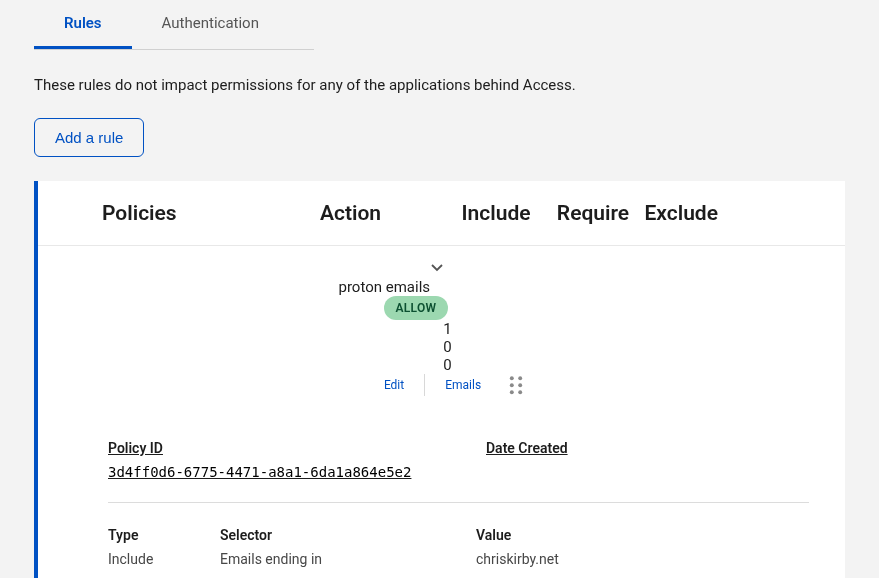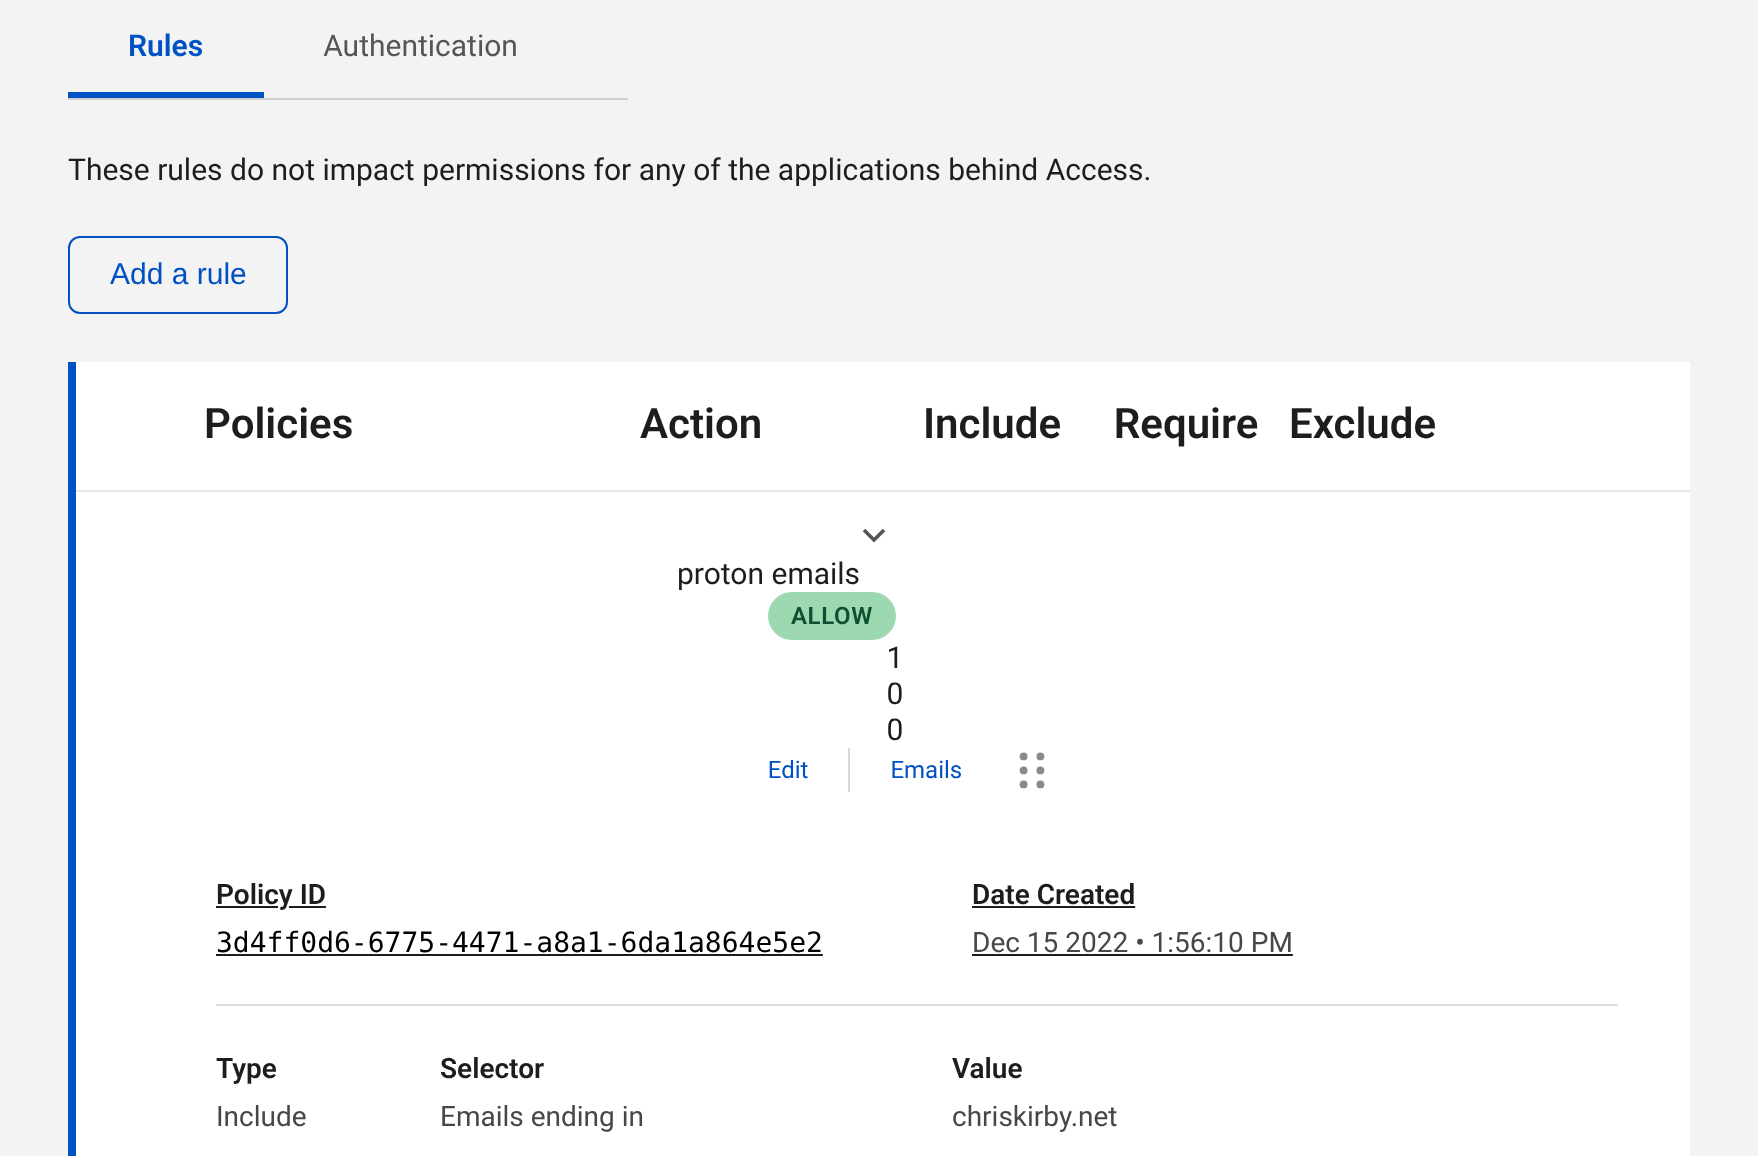"Dec 15 2022 • 1:56:10" div.details-value { html: <div>Dec 15 2022 • 1:56:10 PM</div> -> none }
